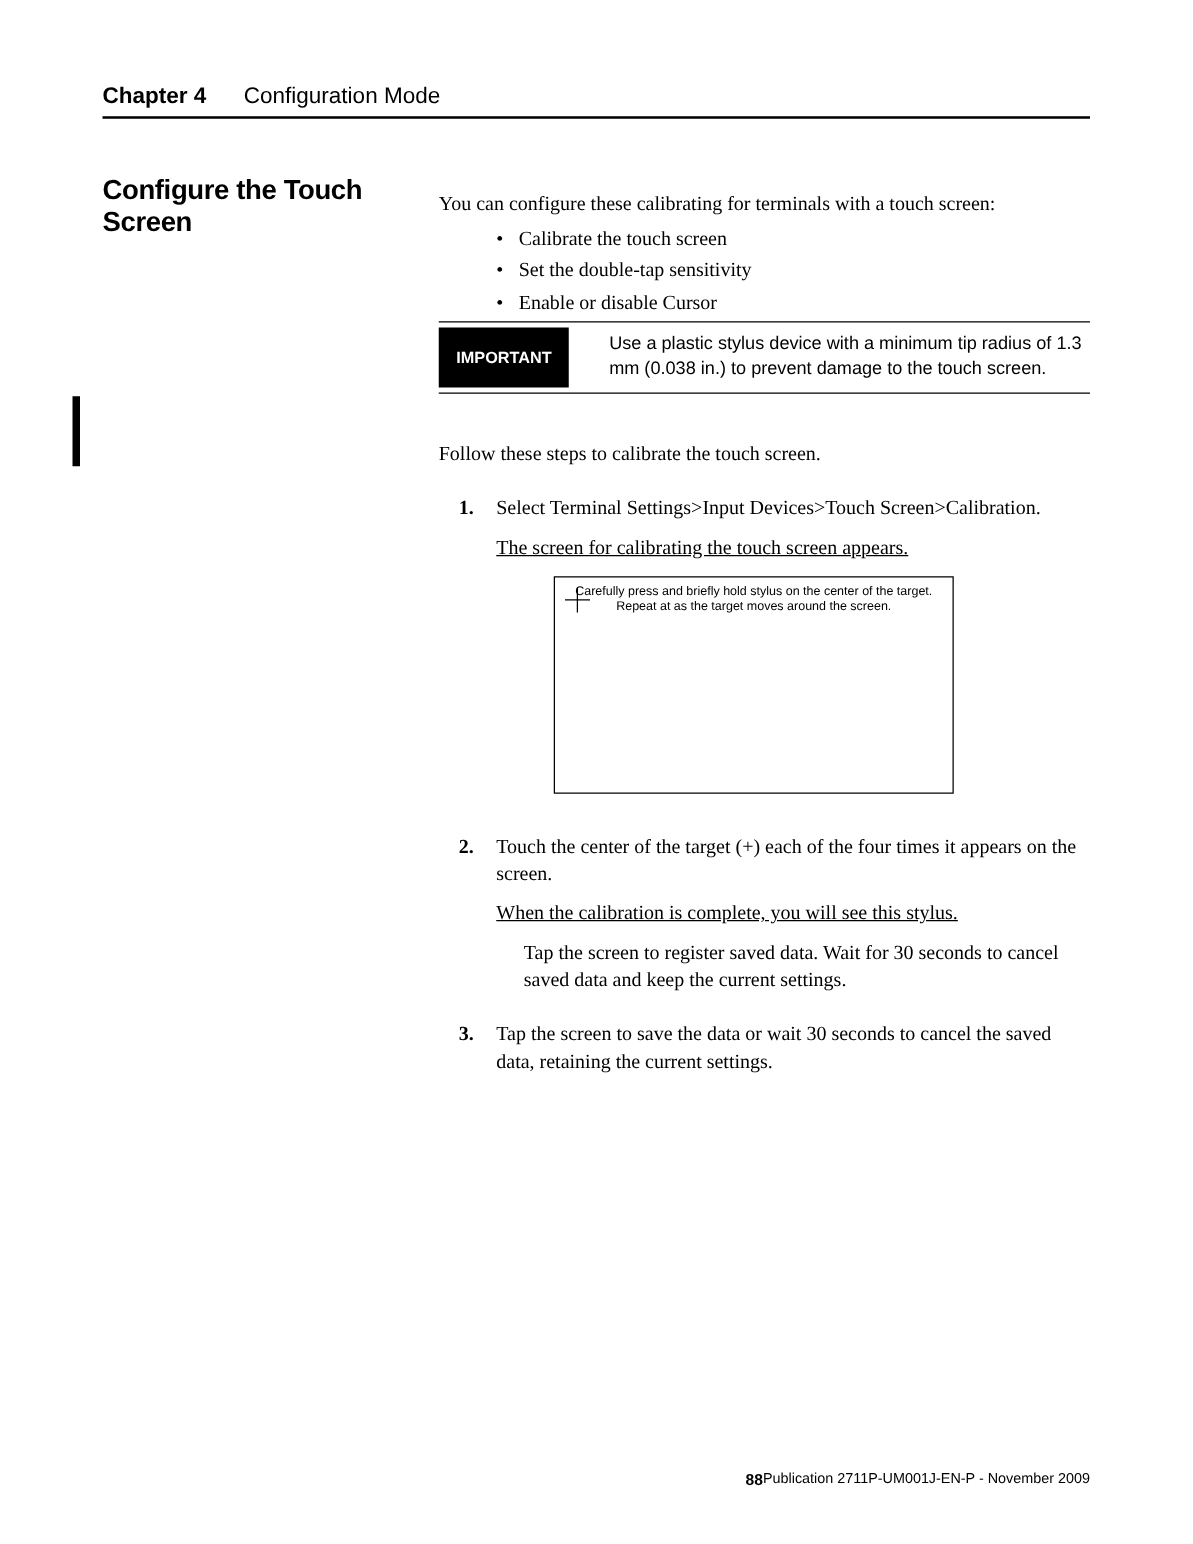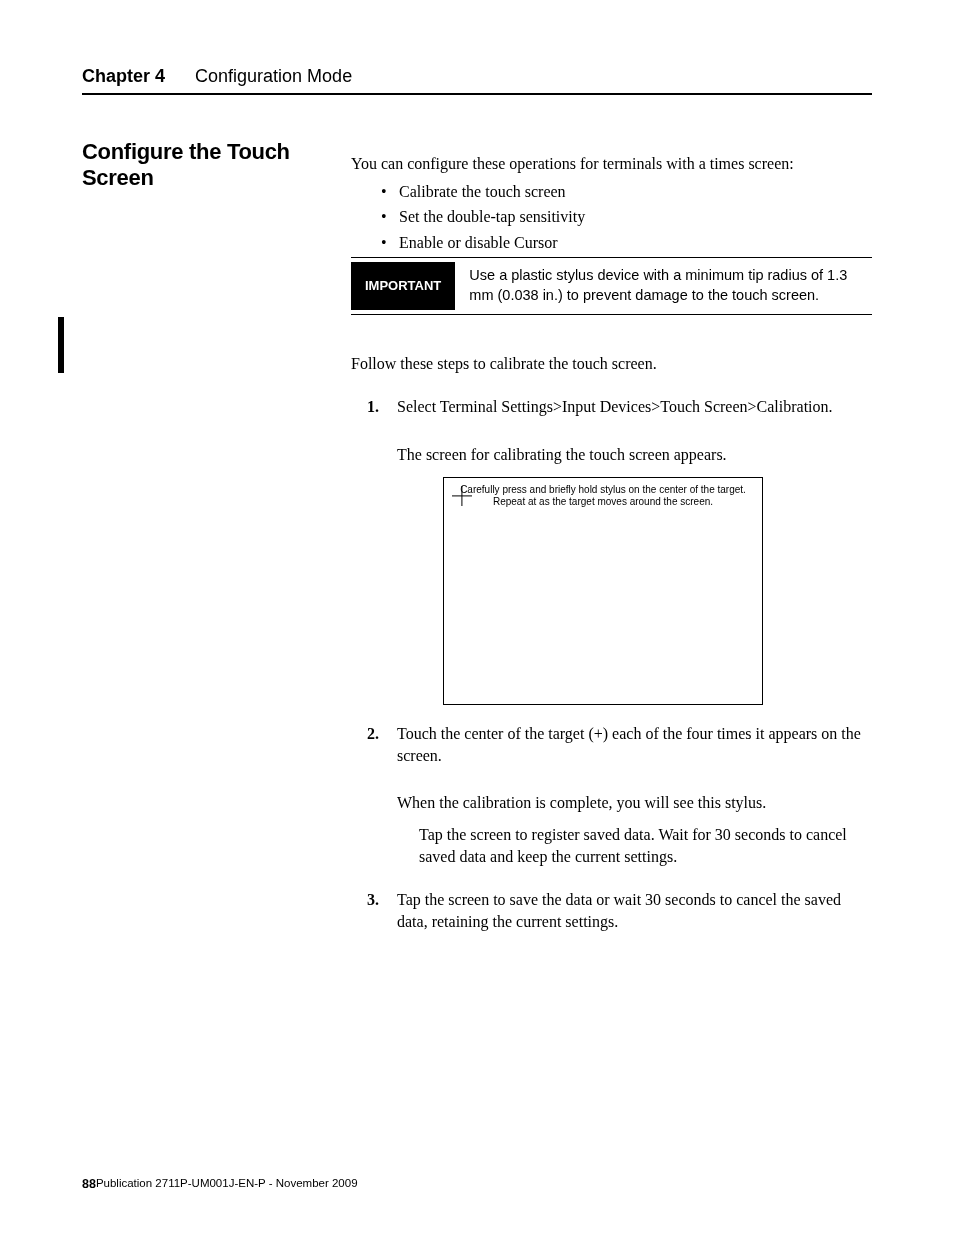"You can configure these operations" div.intro { text: operations for terminals with a times -> calibrating for terminals with a touch }
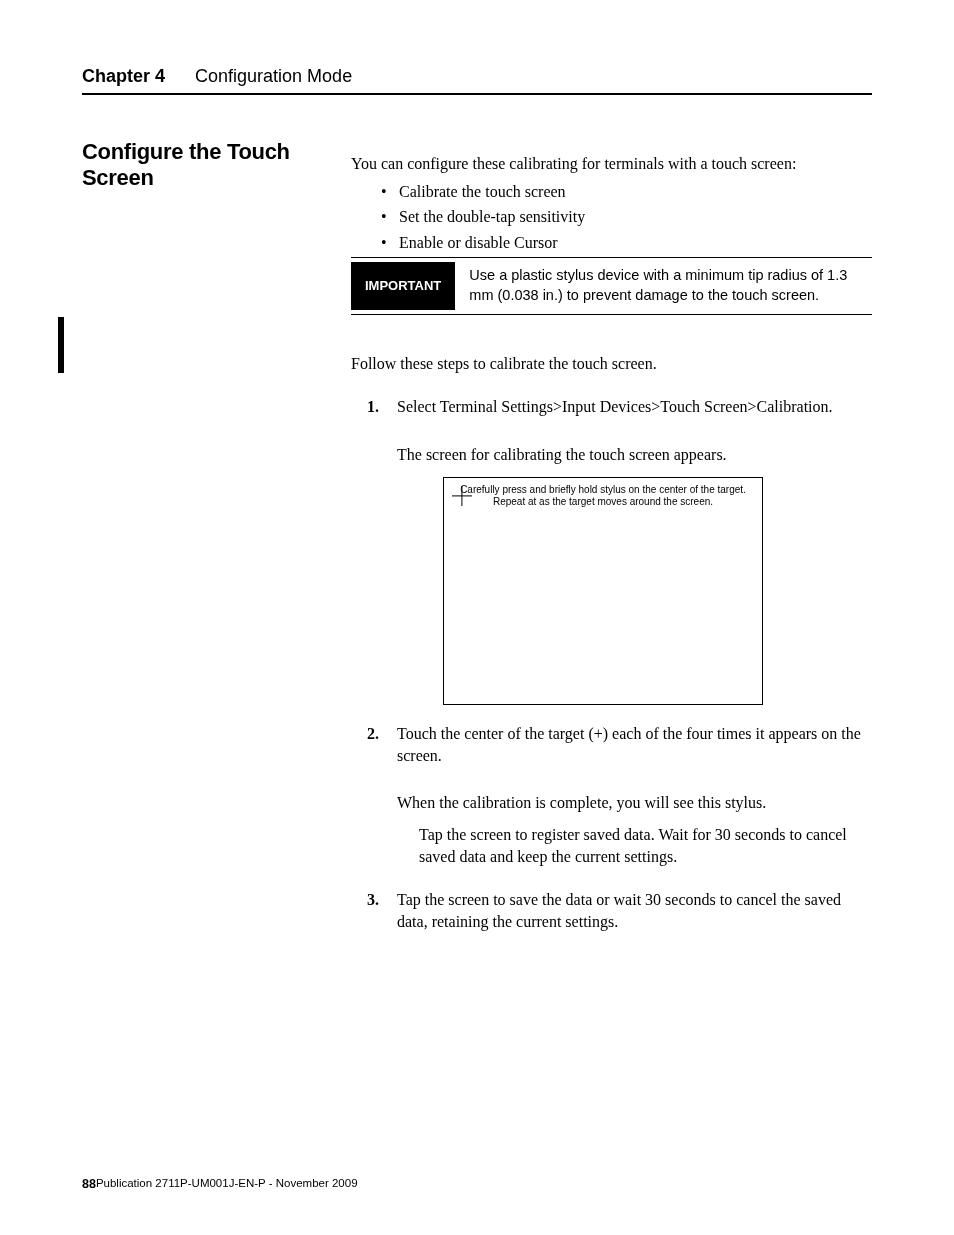"Calibrate the touch screen" ul.bullets li { margin: 4px 0 -> 4px 16px }
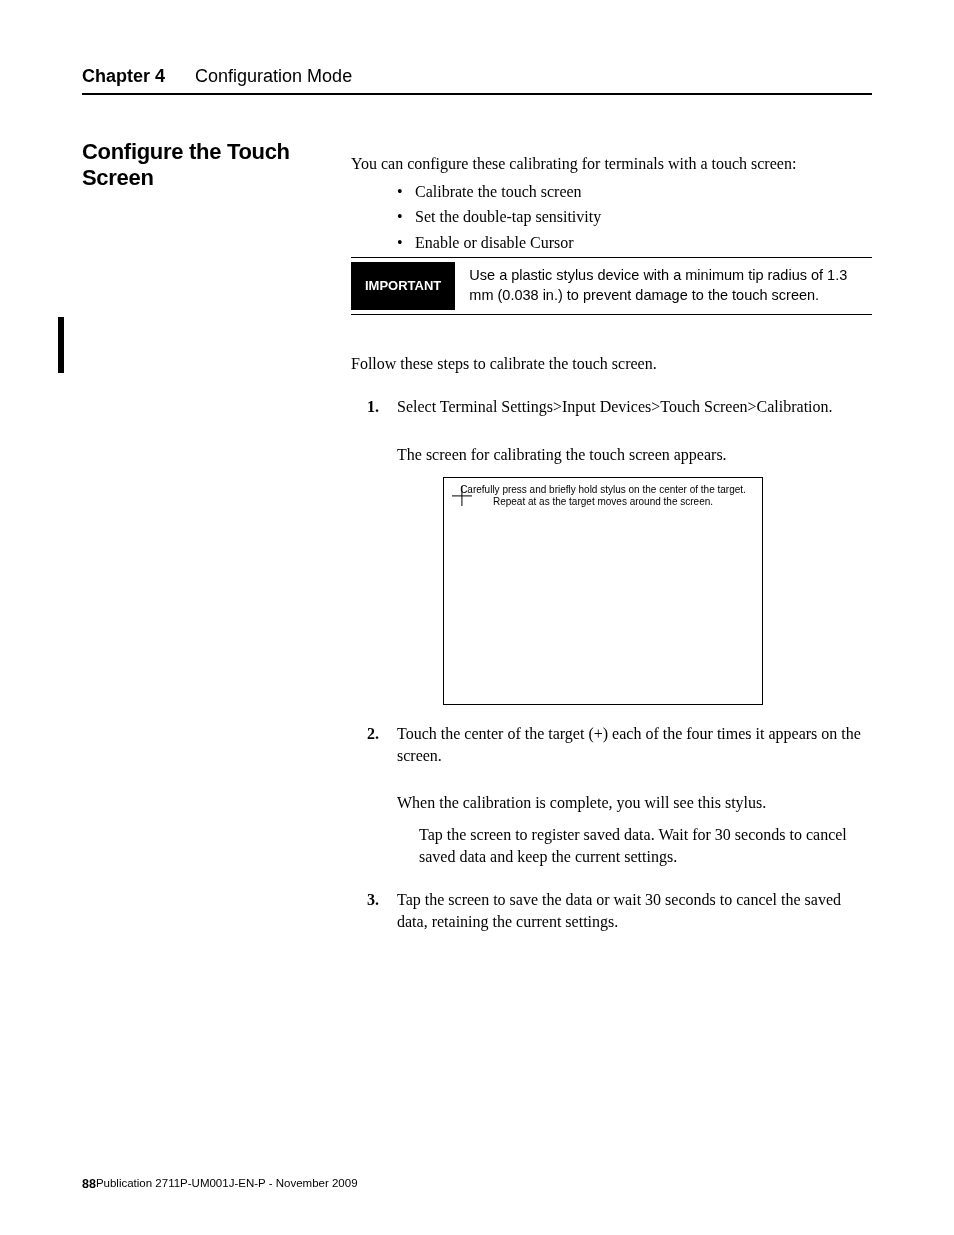"IMPORTANT" .important-box { gap: none -> 18px }
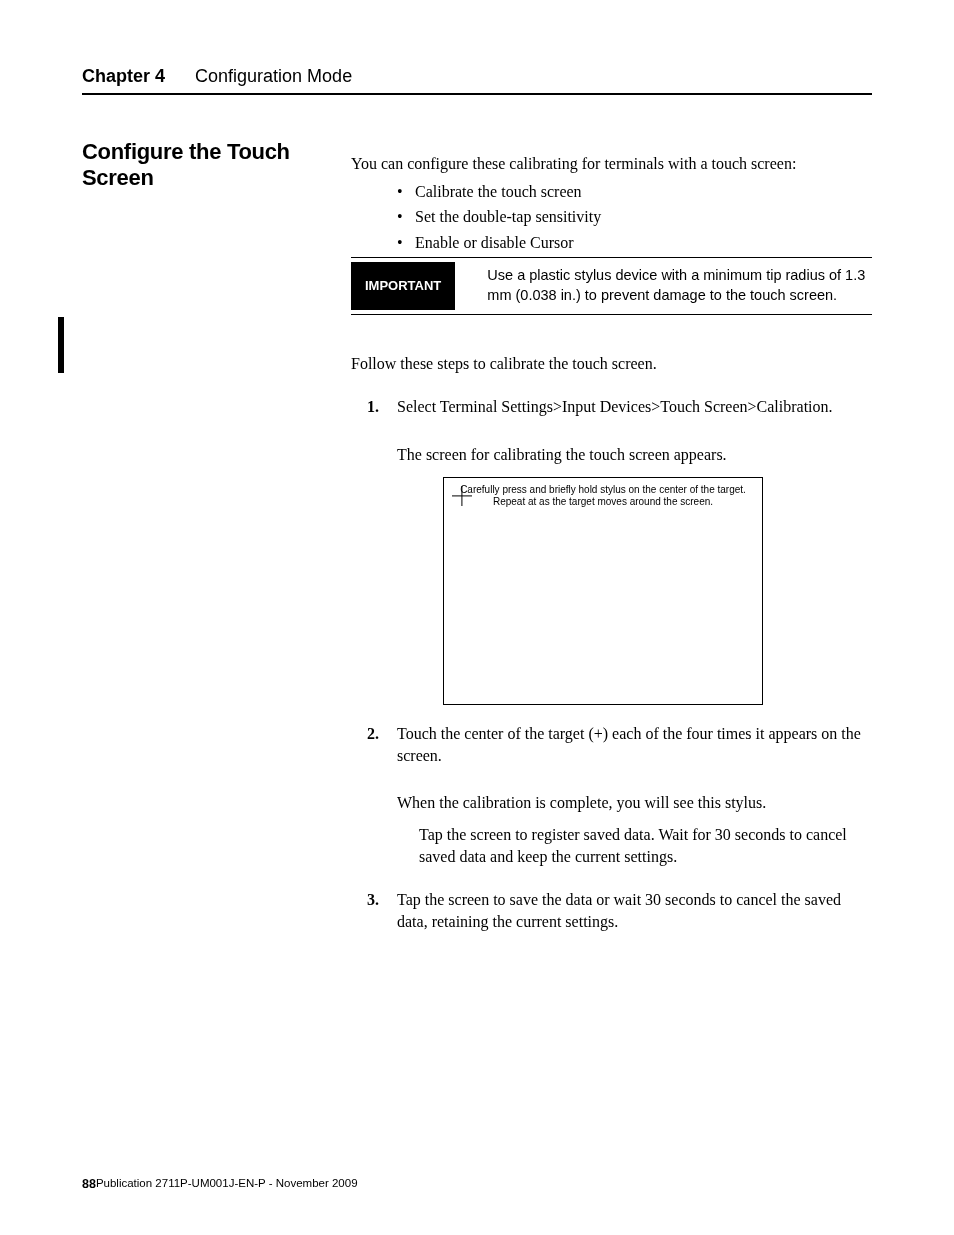"The screen for calibrating the" .step-para { margin-top: 26px -> 10px; text-decoration: none -> underline }
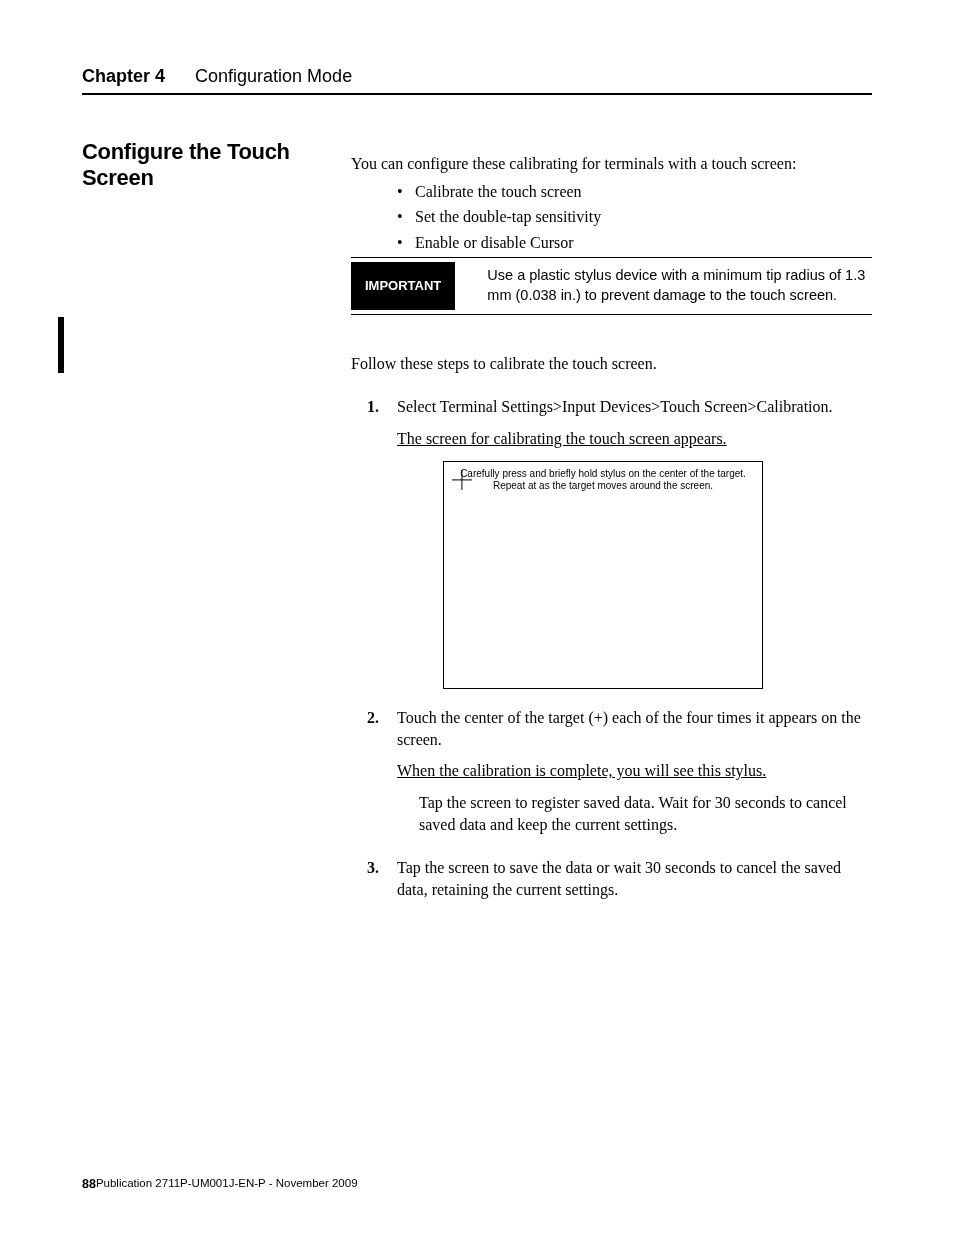"Carefully press and briefly hold" .calib-box { height: 228px -> 174px; margin: 12px 0 18px 46px -> 12px 0 32px 46px }
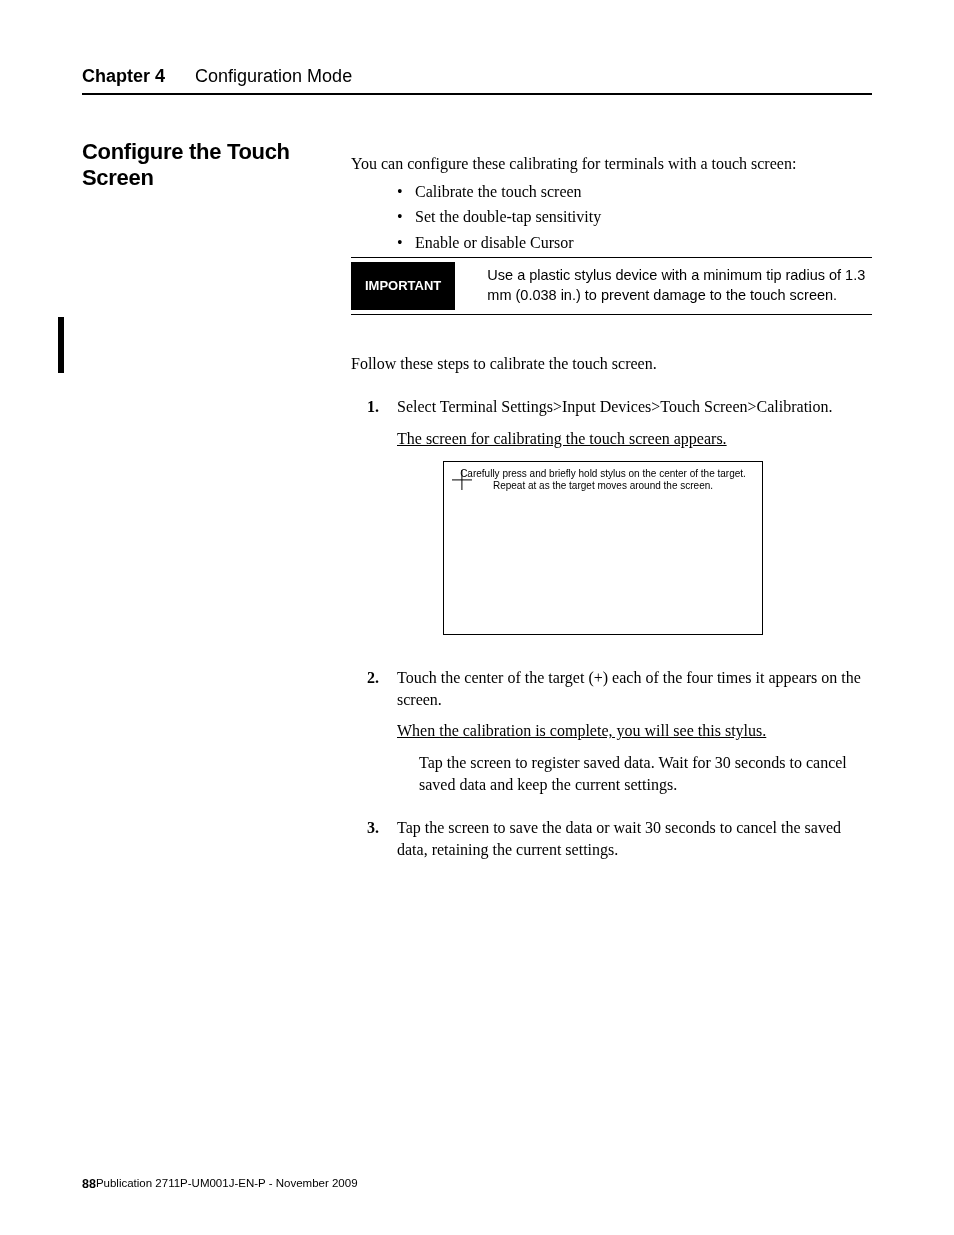"88" .footer { justify-content: flex-start -> flex-end }
